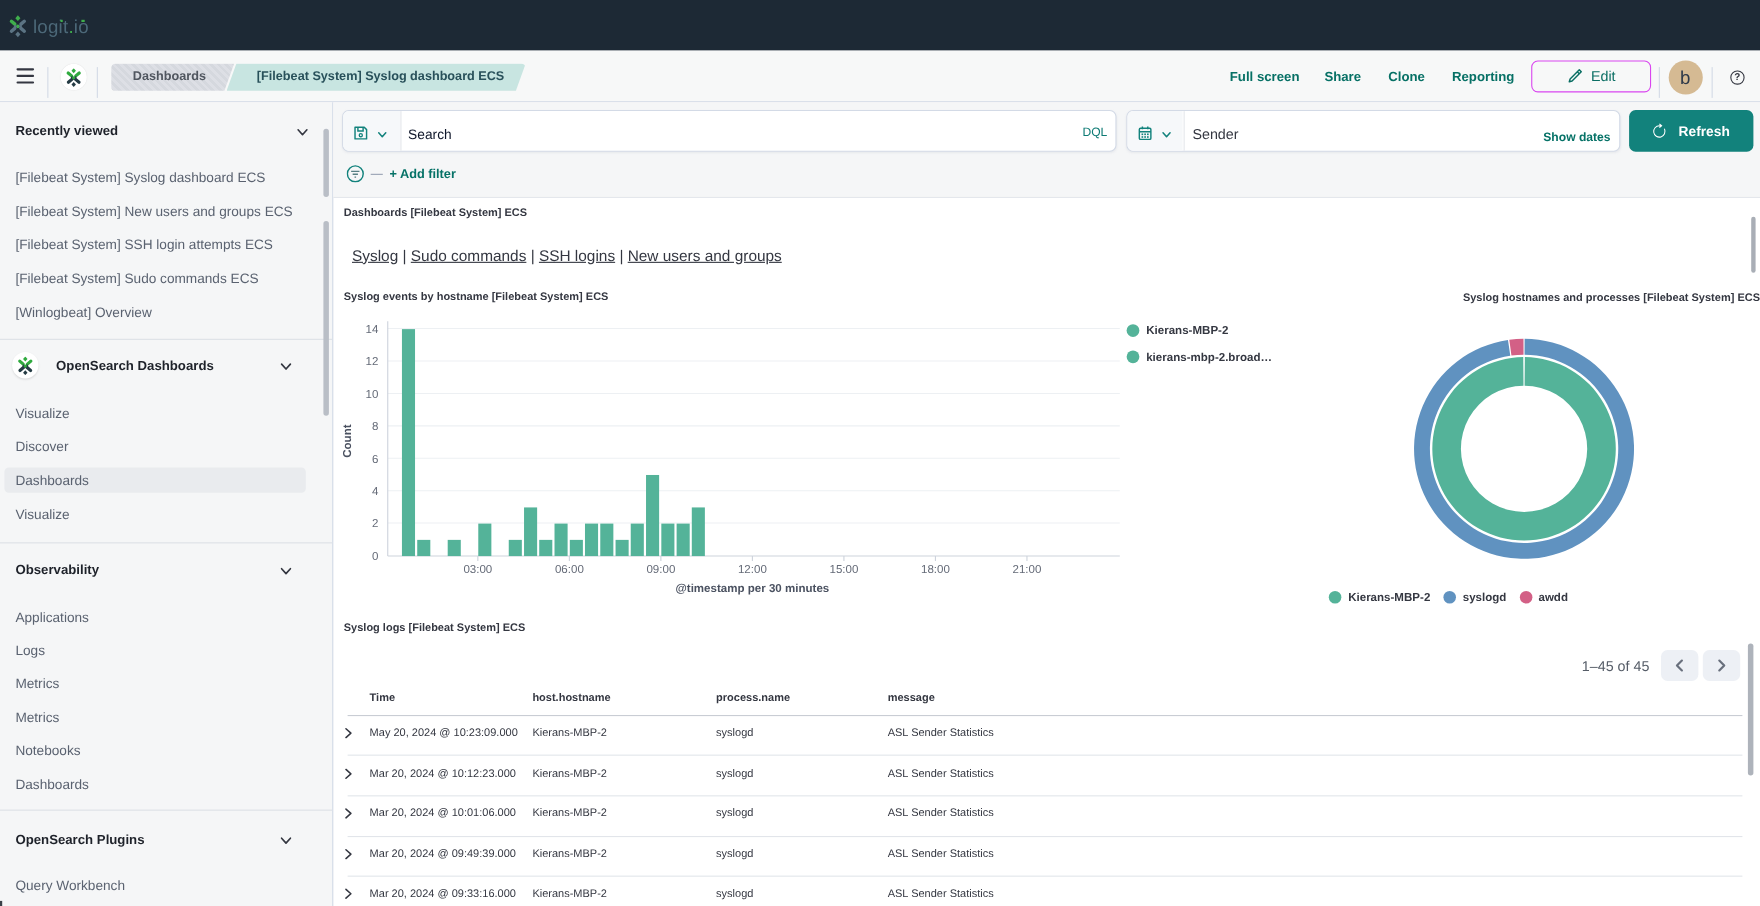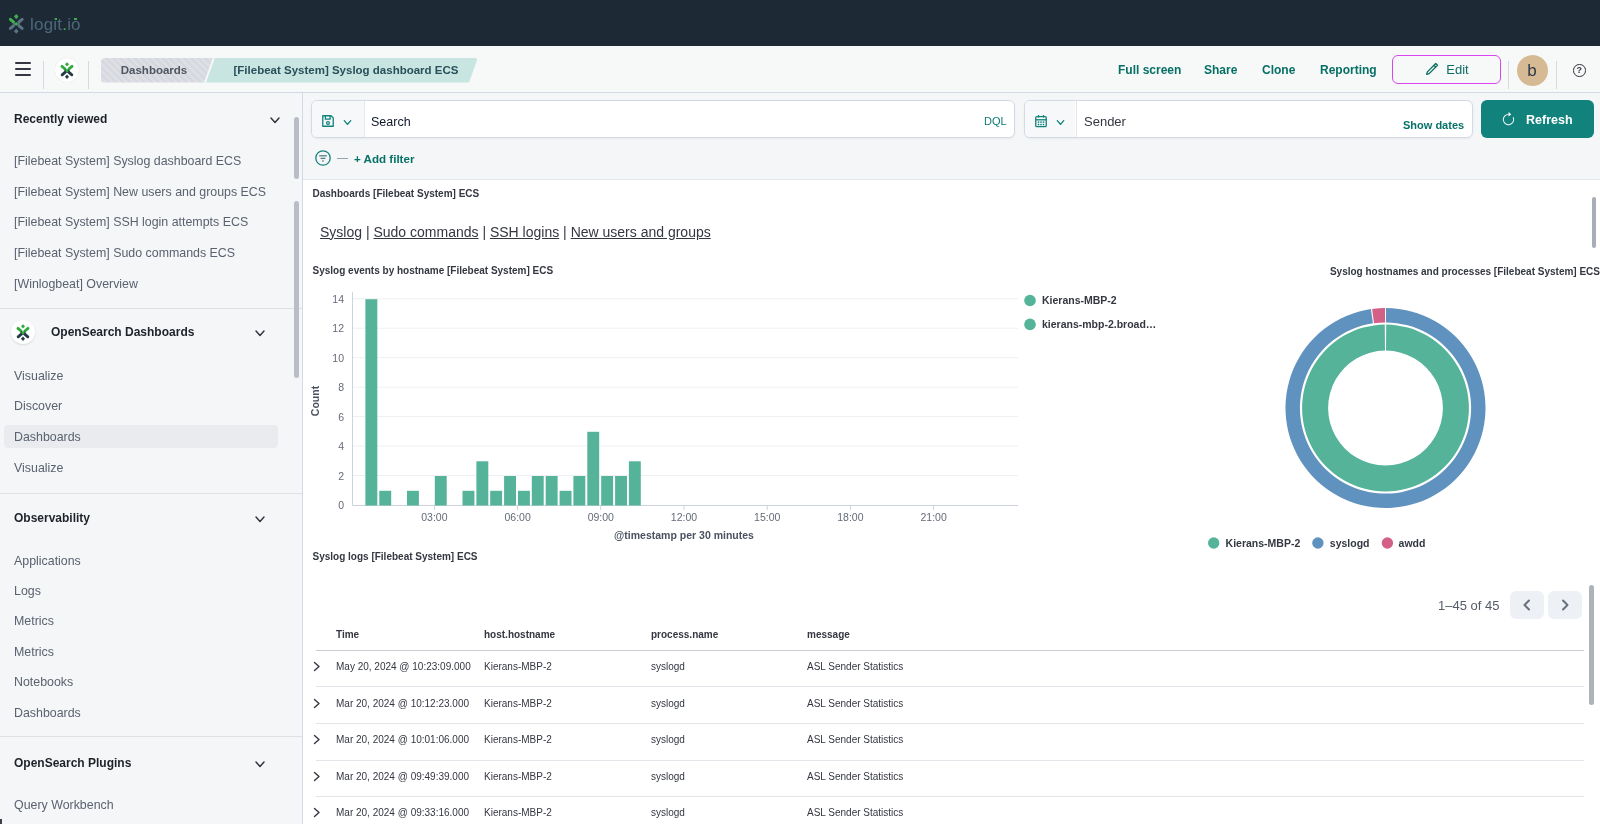"Syslog logs [Filebeat System] ECS" div.ptitle { top: 551px -> 566px }
